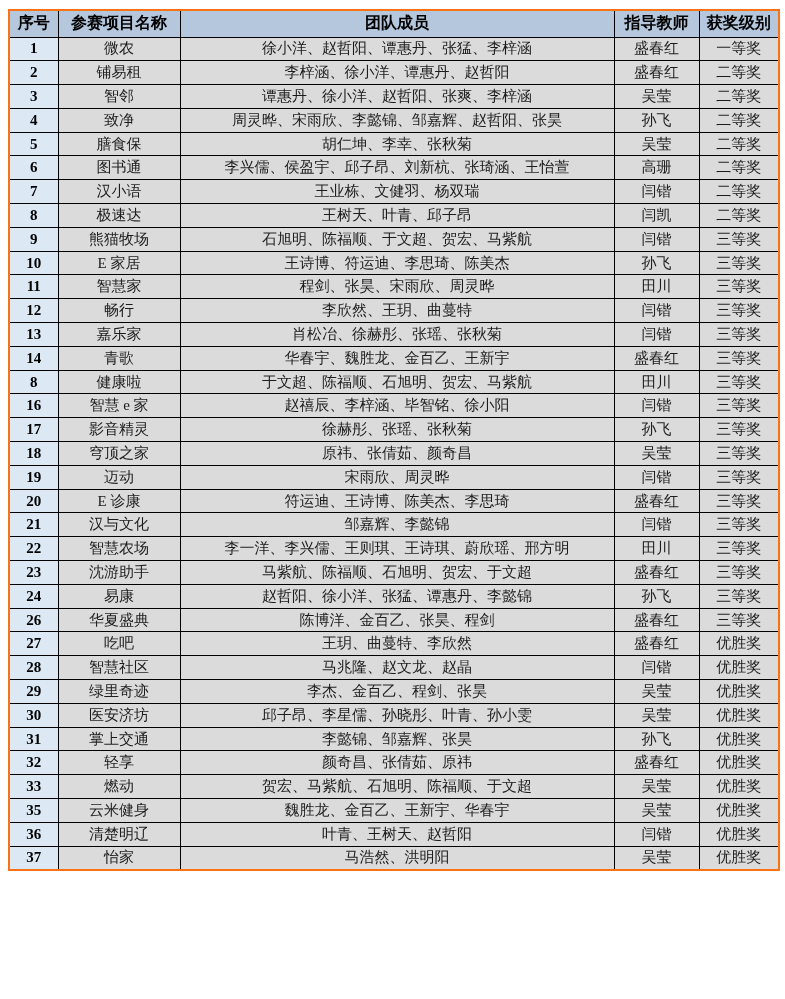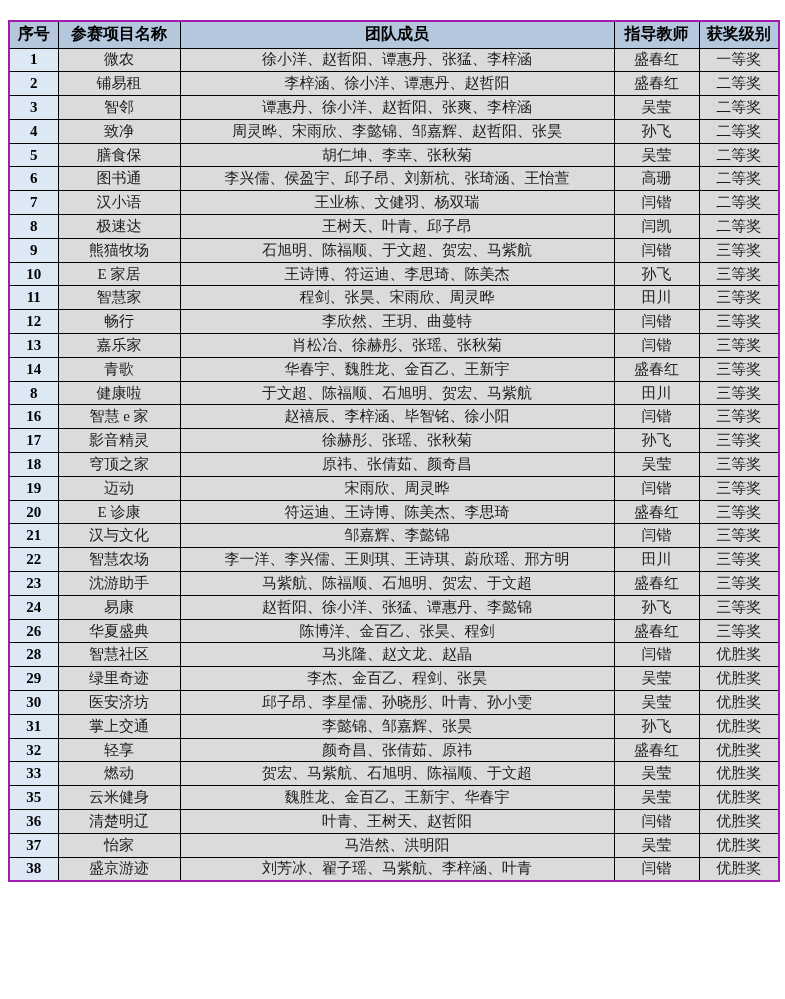"序号" table.award-table { border: 2px solid #a21caf -> 2px solid #f97316; top: 20px -> 9px }
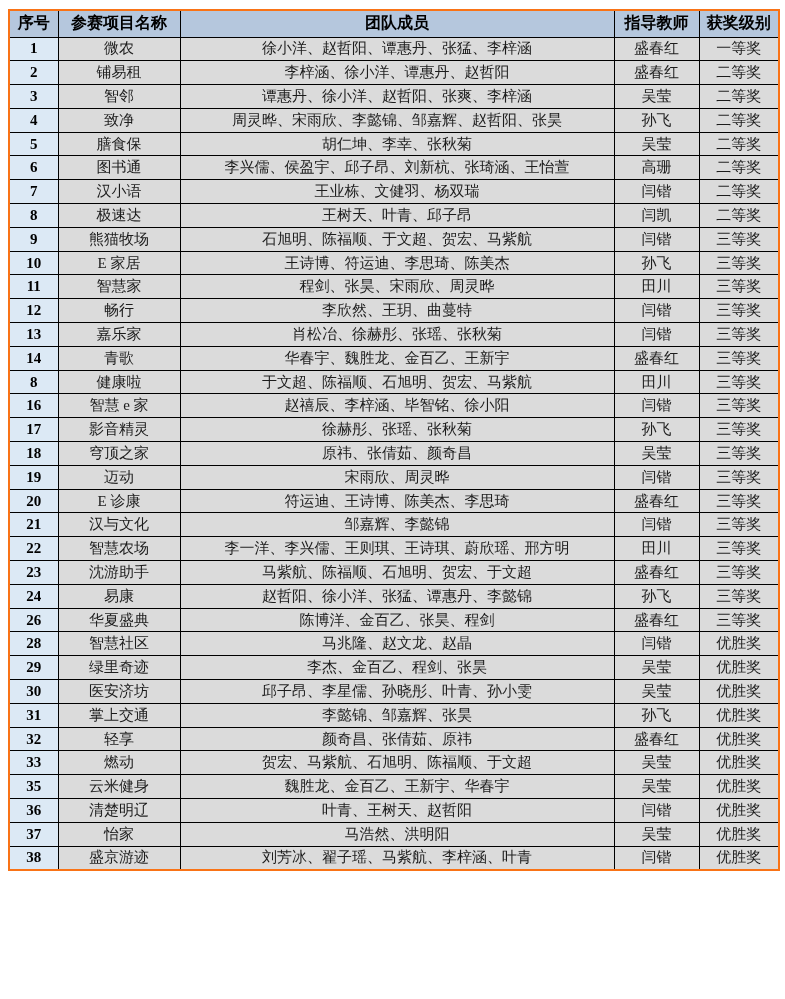"27" tr { html: none -> <tr> <td>27</td> <td>吃吧</td> <td>王玥、曲蔓特、李欣然</td> <td>盛春红</td> <td>优胜奖</td> </tr> }
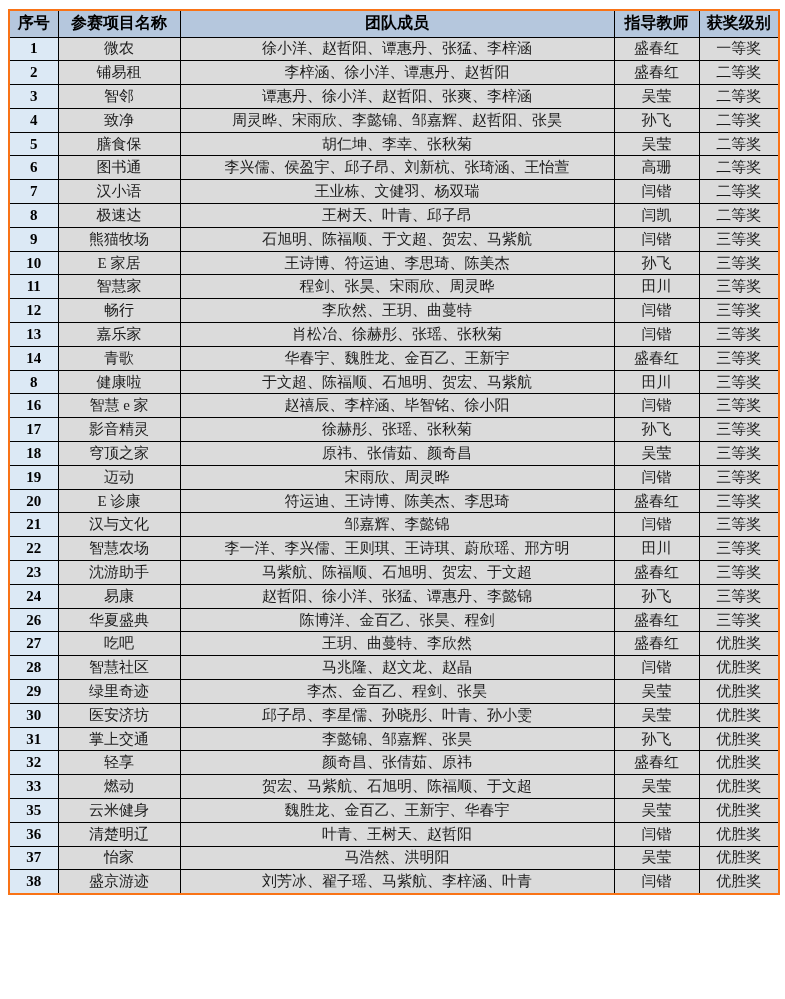"38" tr { html: <tr> <td>38</td> <td>盛京游迹</td> <td>刘芳冰、翟子瑶、马紫航、李梓涵、叶青</td> <td>闫锴</td> <td>优胜奖</td> </tr> -> none }
